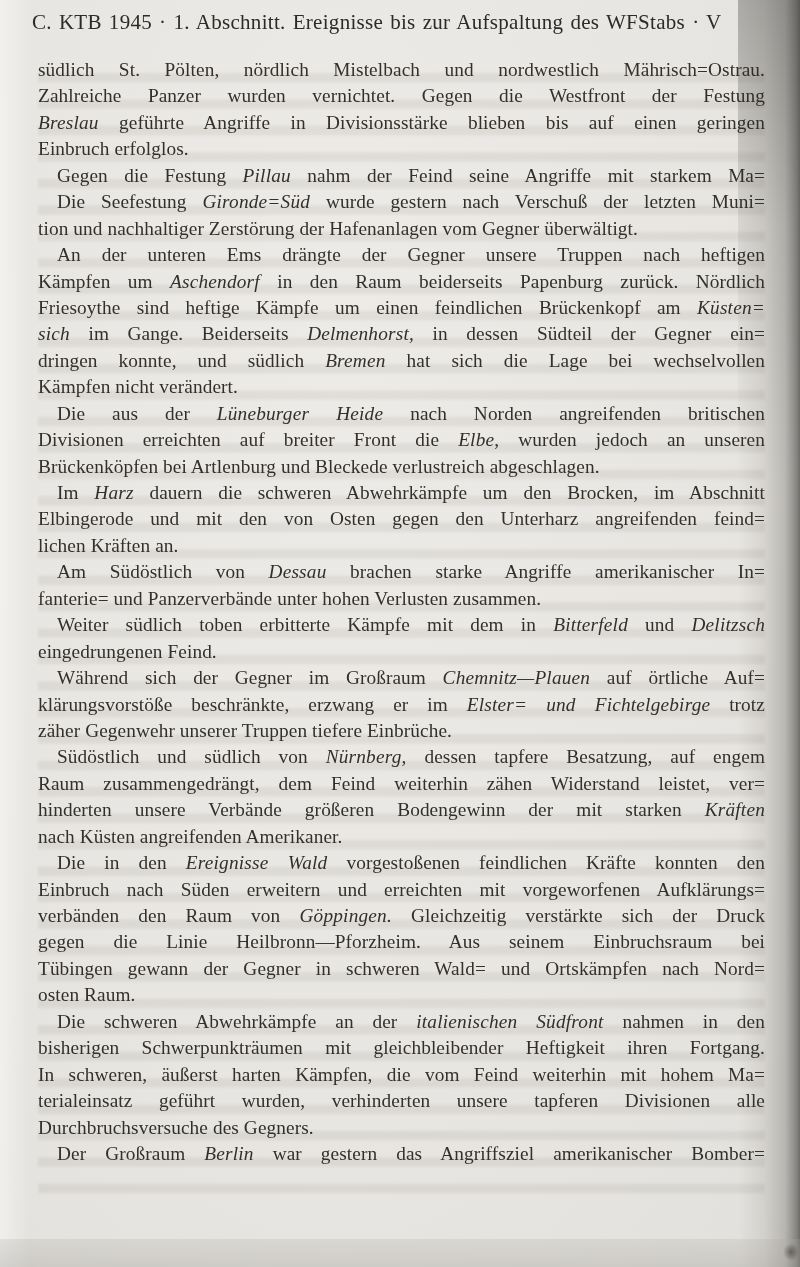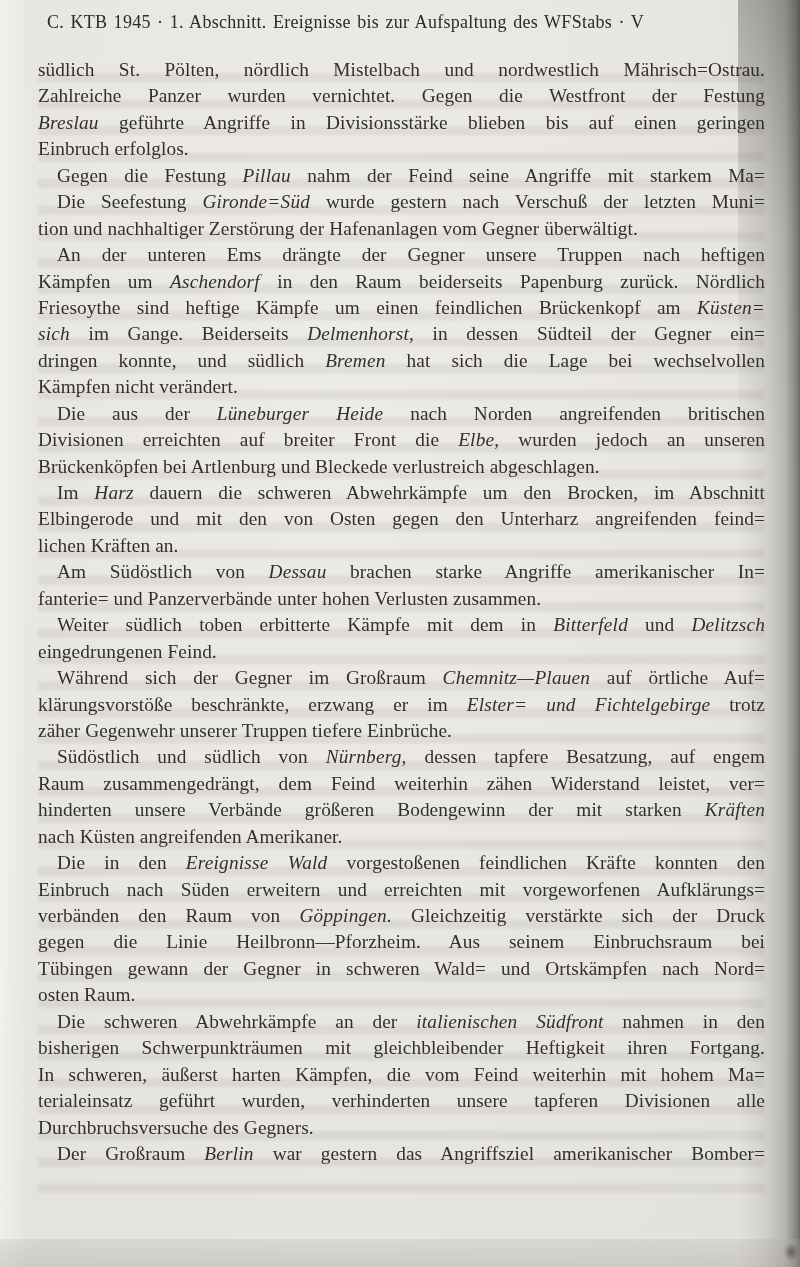"C. KTB 1945 · 1." .running-header { font-size: 18px -> 21px; left: 47px -> 32px }
